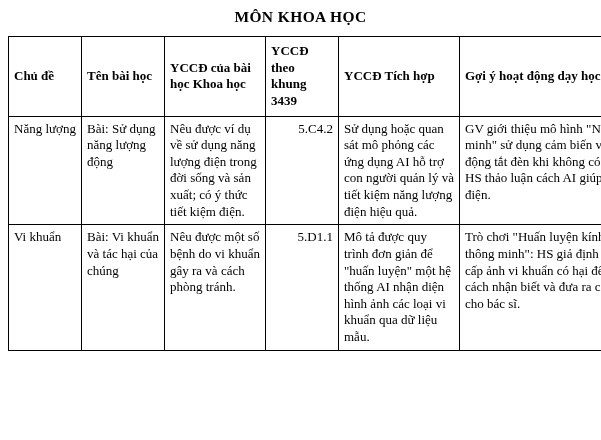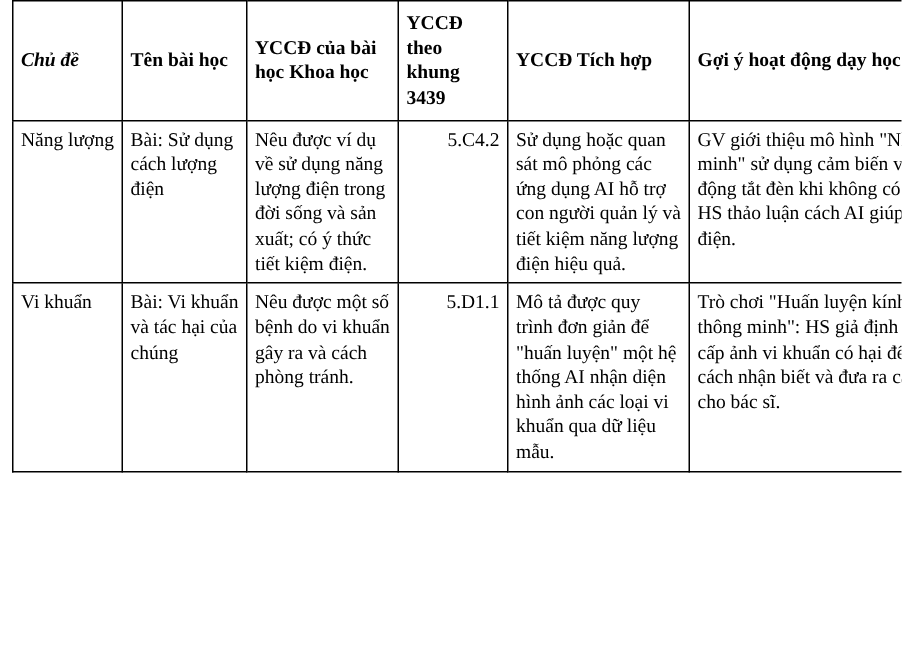"MÔN KHOA HỌC" div.doc-title { html: none -> <div>MÔN KHOA HỌC</div> }
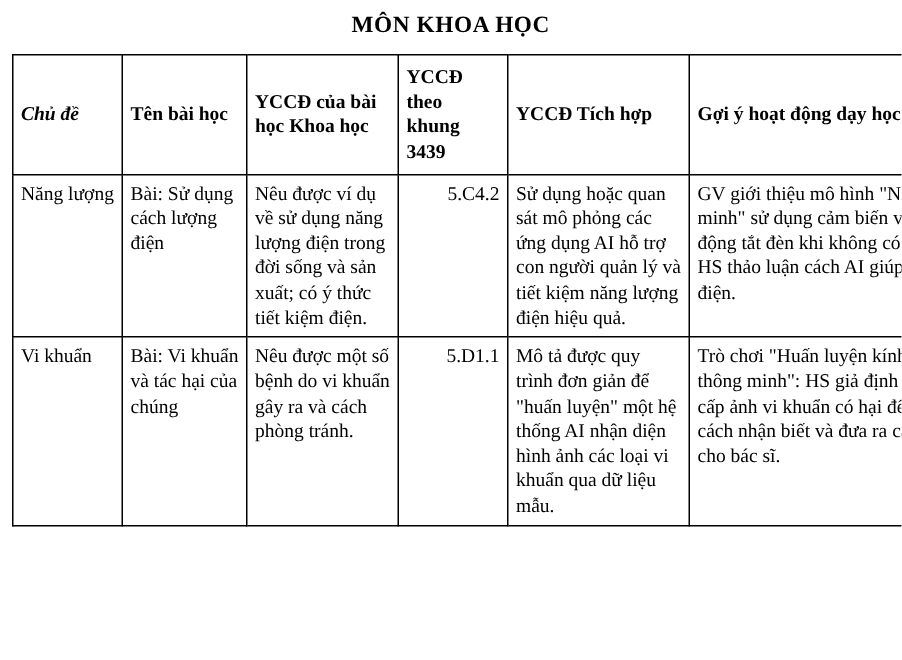"Chủ đề" th.c1 { font-style: italic -> none }
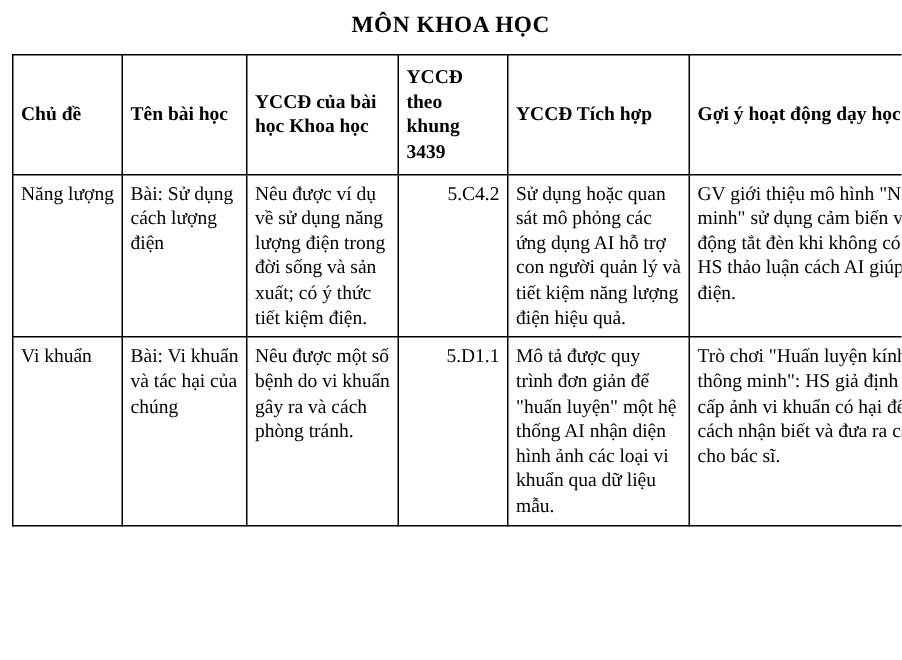"Bài: Sử dụng cách lượng" td.c2 { text: cách lượng điện -> năng lượng động }
